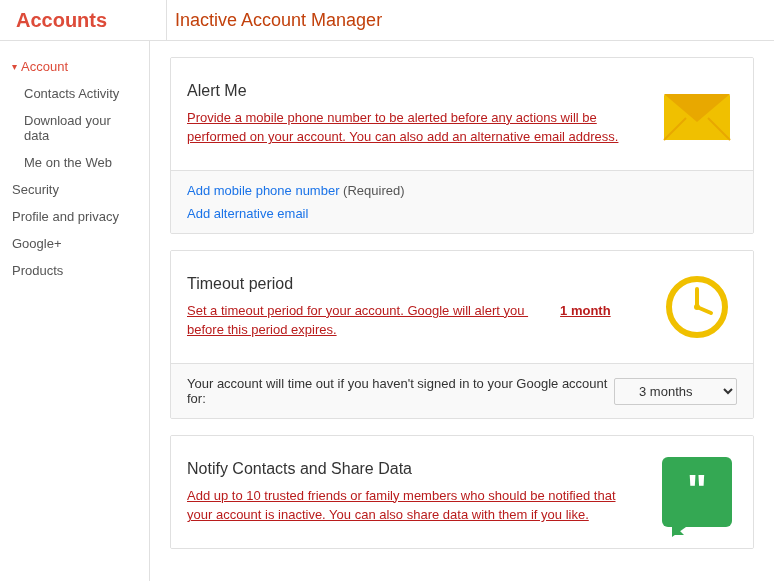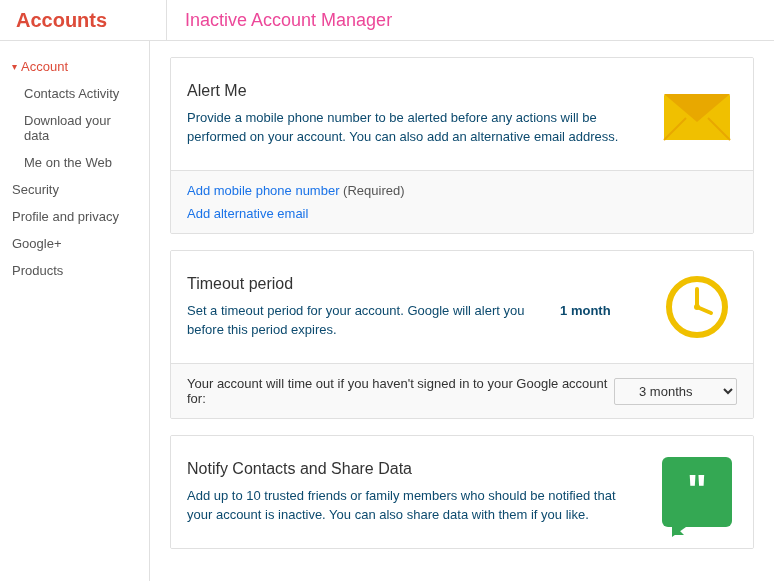"Inactive Account Manager" .header-title { color: #ec4899 -> #c2410c; padding-left: 18px -> 8px }
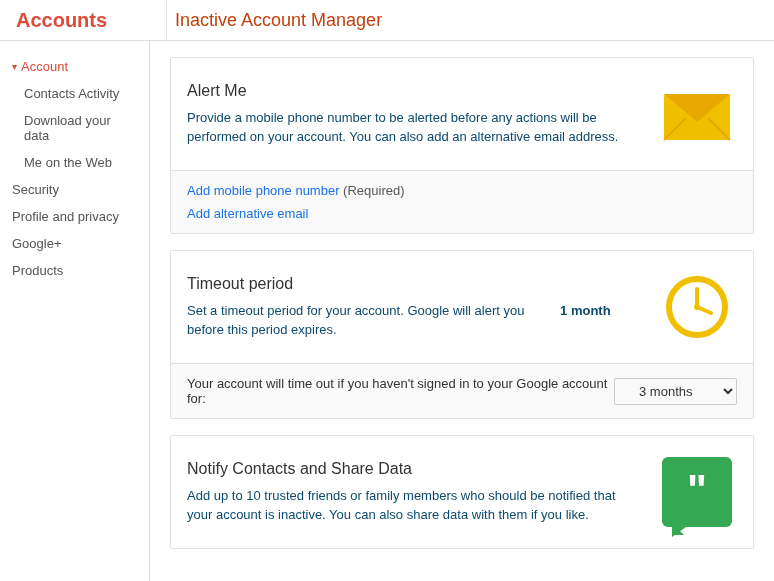"Provide a mobile phone number" .card-desc { color: #0c4a6e -> #b91c1c; text-decoration: none -> underline }
